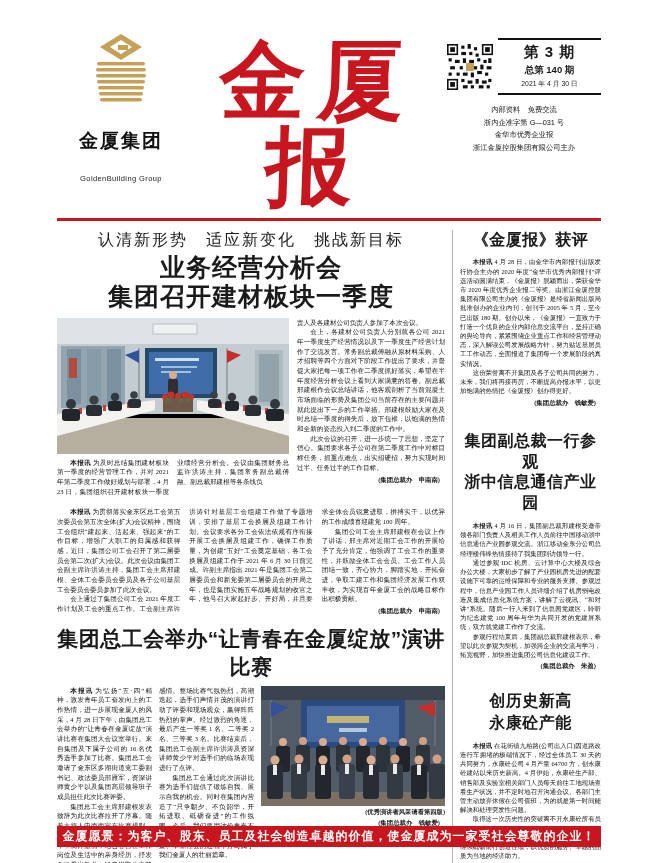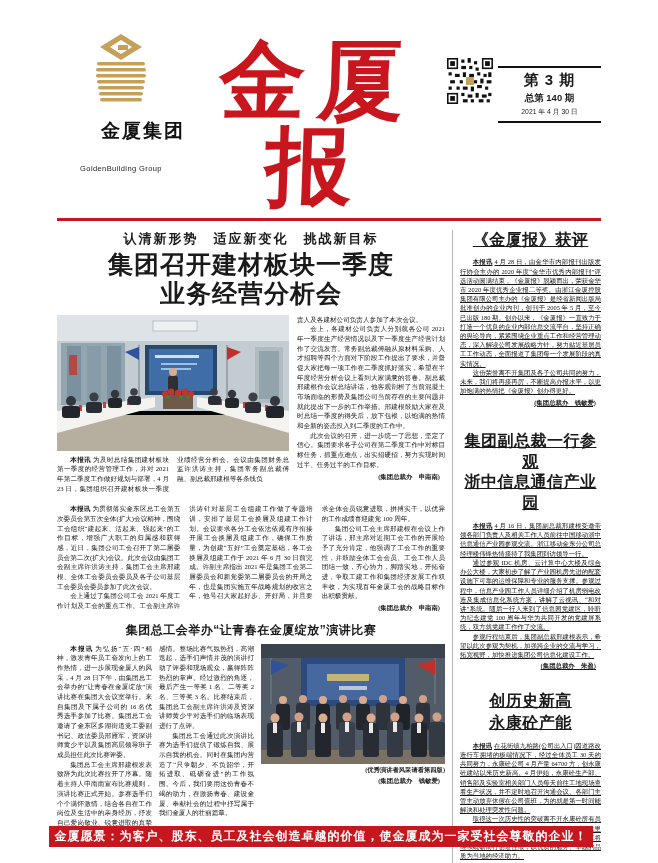"第 3 期" .issue-text { margin-top: 28px -> none }
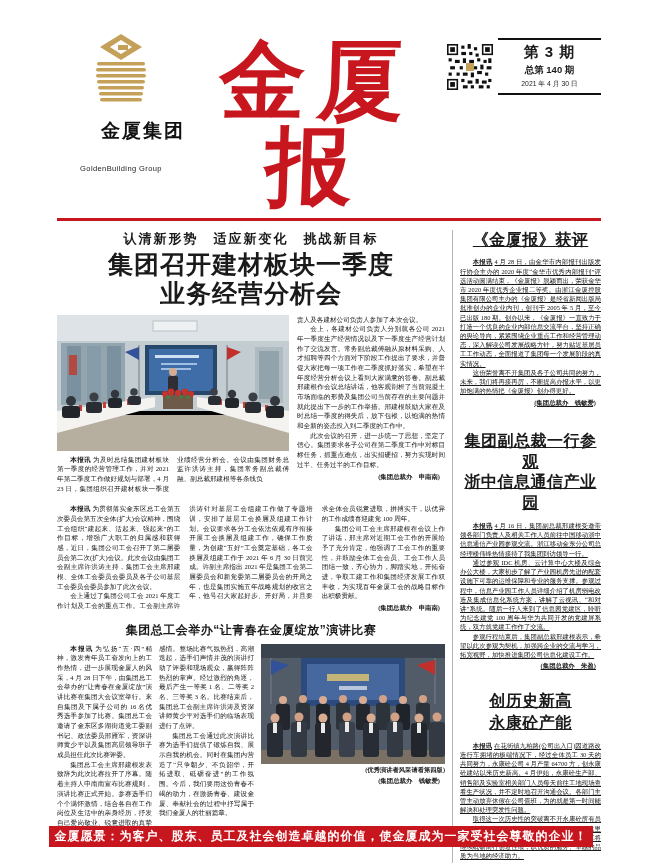"内部资料 免费交流" div.info-lines { html: none -> <div> <div>内部资料 免费交流</div> <div>浙内企准字第 G—031 号</div> <div>金华市优秀企业报</div> <div>浙江金厦控股集团有限公司主办</div> </div> }
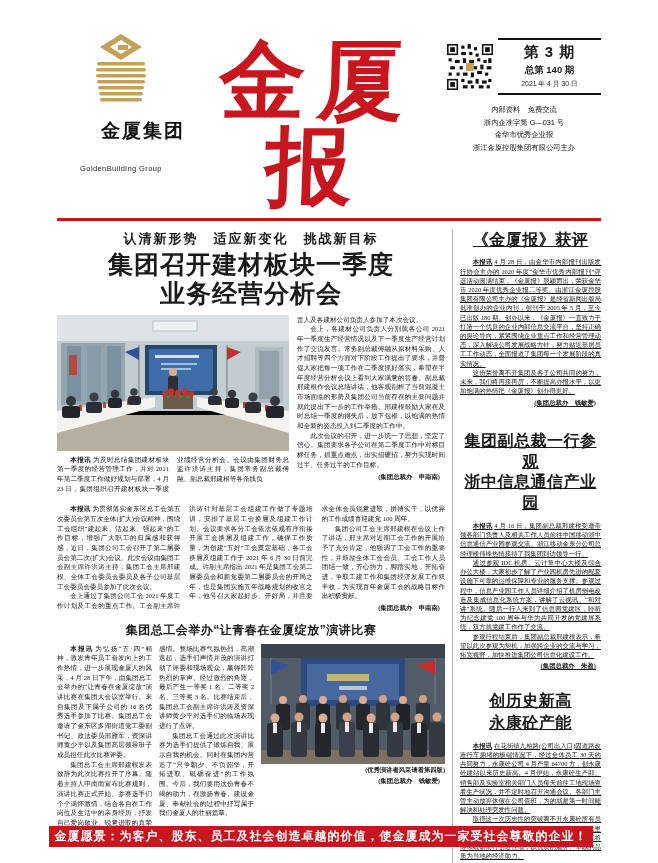"金厦集团" .group-name { margin-top: 10px -> 20px; text-align: right -> none }
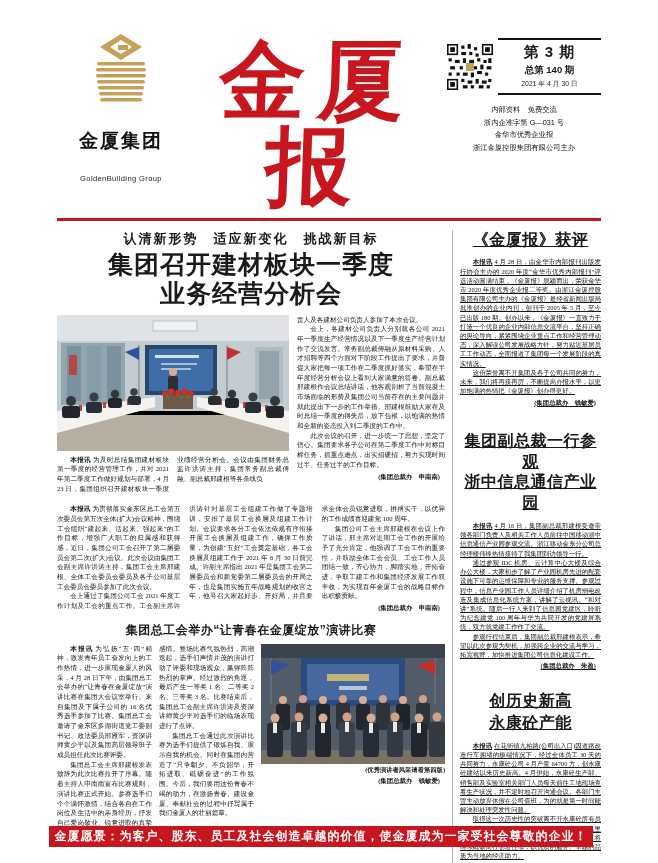"认清新形势 适应新变化 挑战新目标" .kicker { font-size: 13px -> 16px; font-weight: bold -> normal }
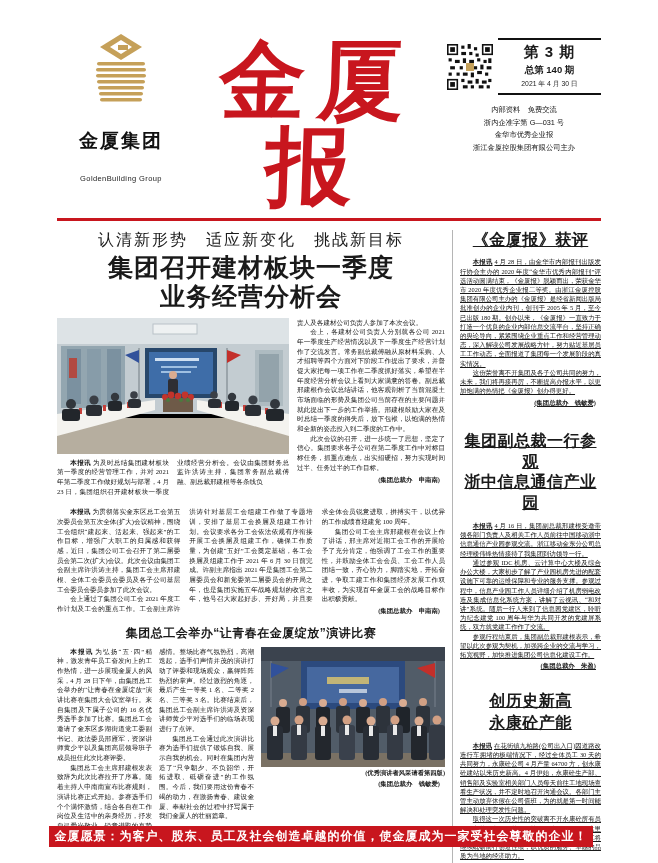"《金厦报》获评" .side-article { text-decoration: underline -> none }
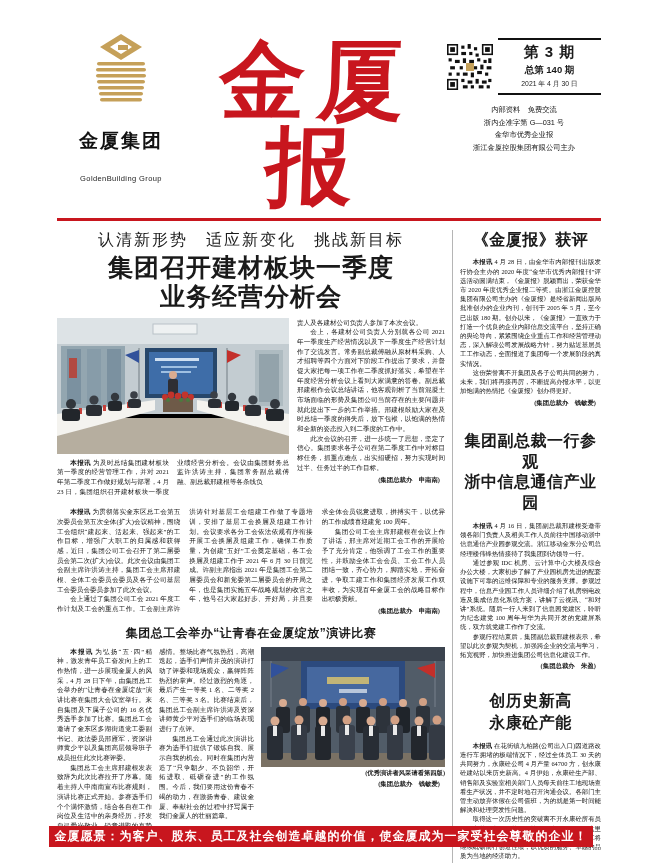"集团召开建材板块一季度" div { order: before "业务经营分析会" -> after "业务经营分析会" }
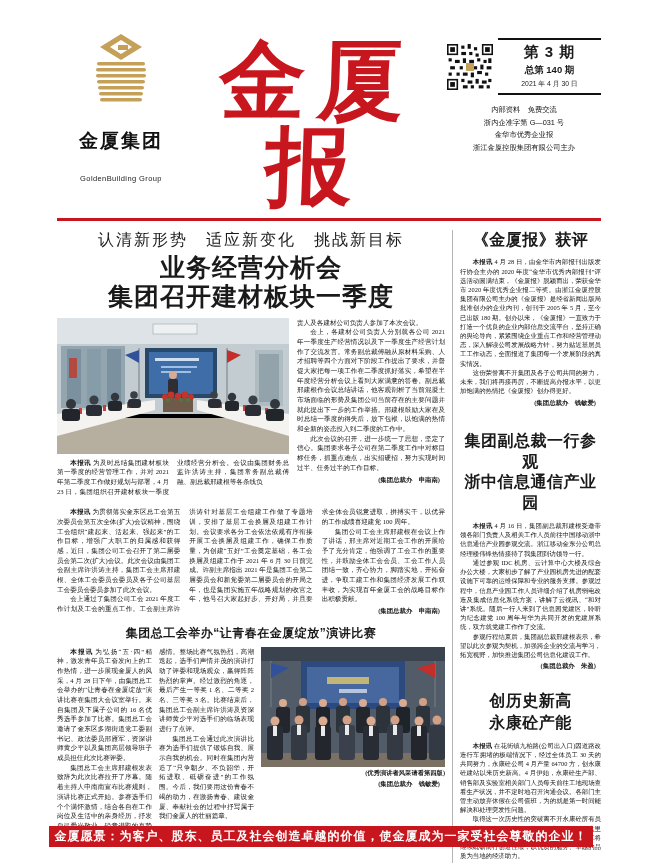"集团总工会举办“让青春在金厦绽放”演讲比赛" .headline-m { font-size: 12px -> 21px }
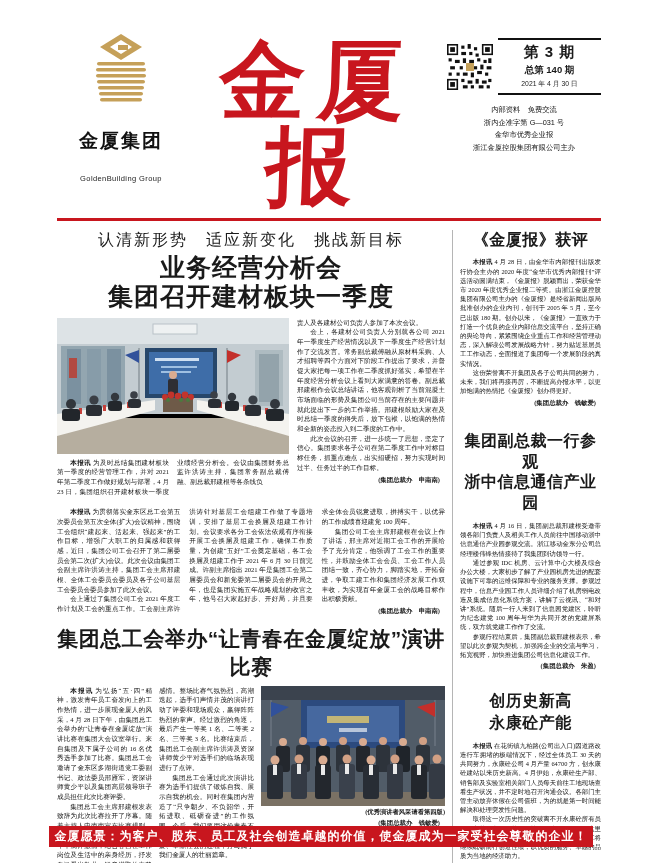"金厦愿景：为客户、股东、员工及社会创造卓越的价值，使金厦成为一家受社会尊敬的企业" .vision-banner { left: 49px -> 57px }
